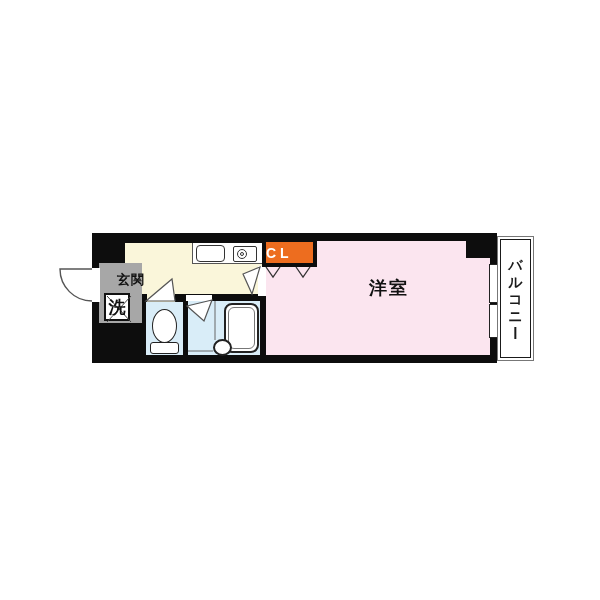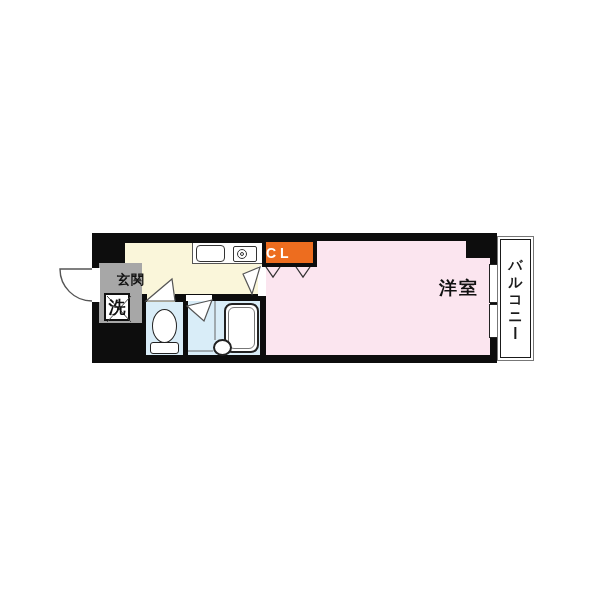"洋室" .room-label { text-align: right -> center }
